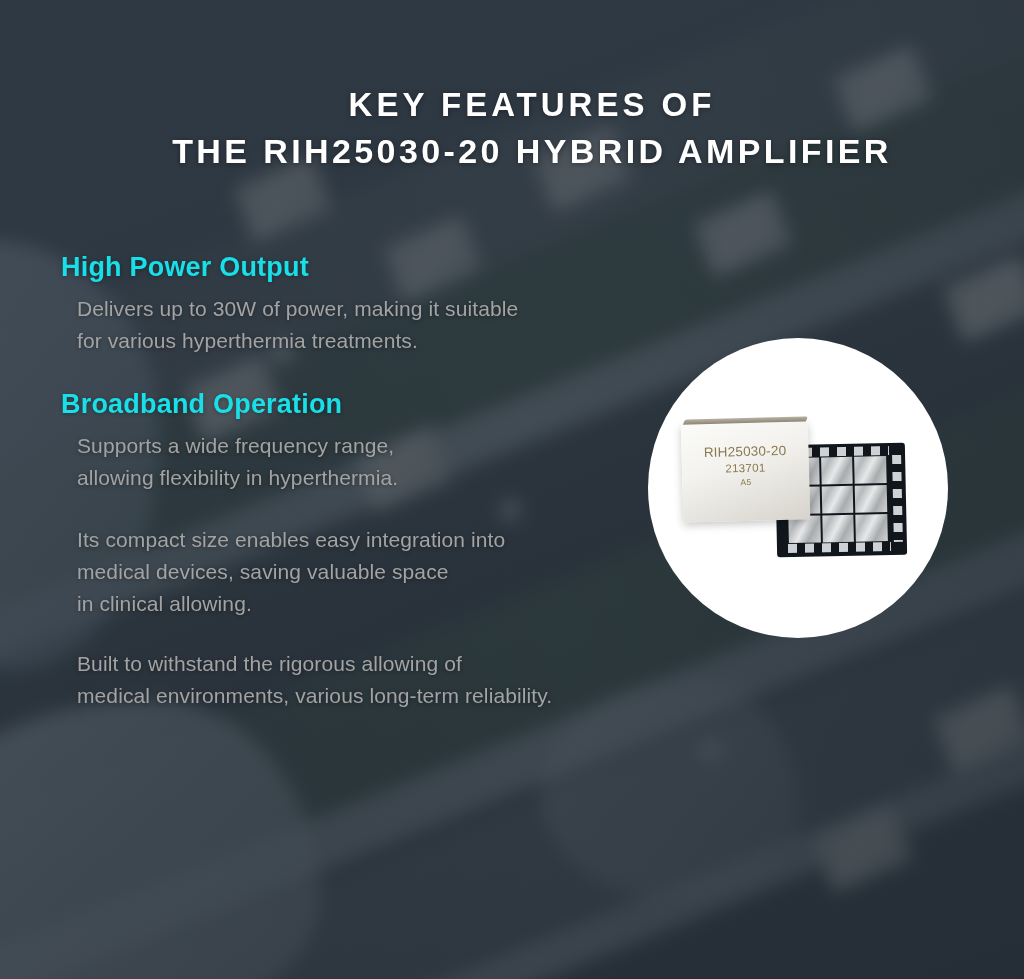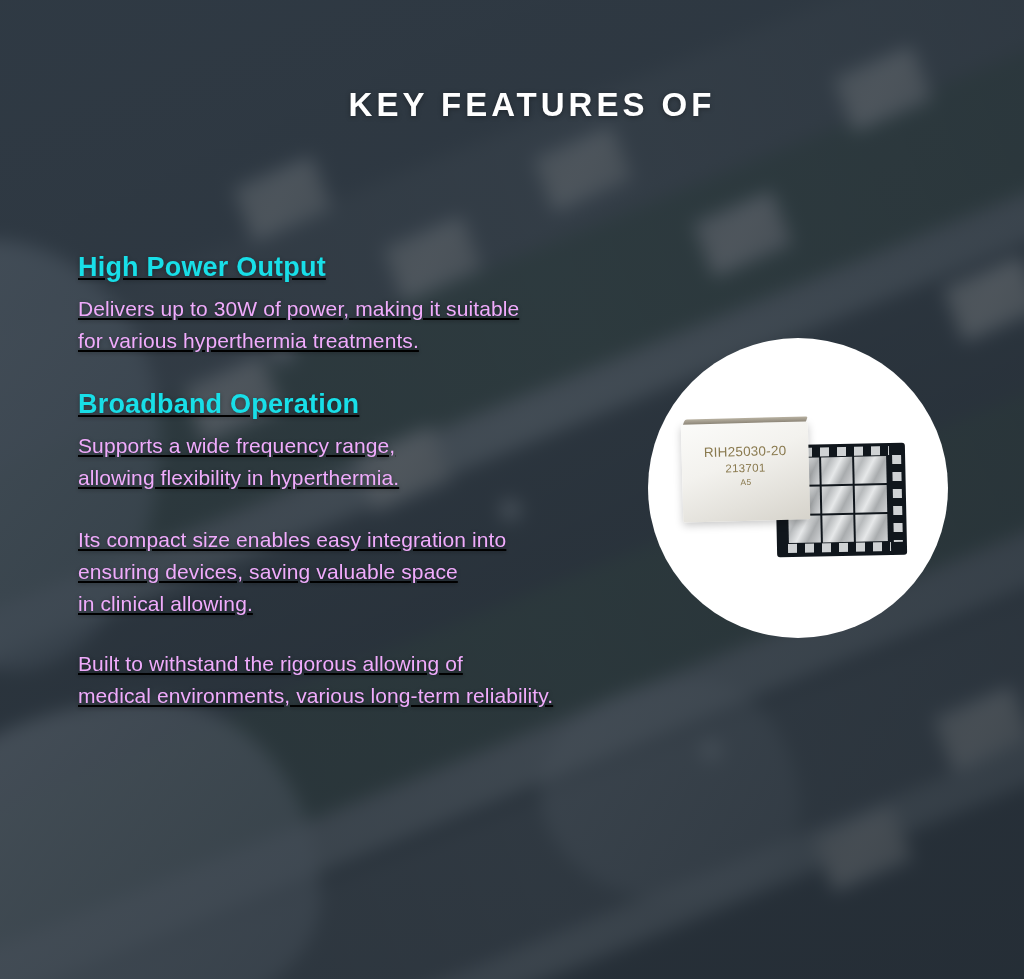"THE RIH25030-20 HYBRID AMPLIFIER" div.title-line { html: none -> <div>THE RIH25030-20 HYBRID AMPLIFIER</div> }
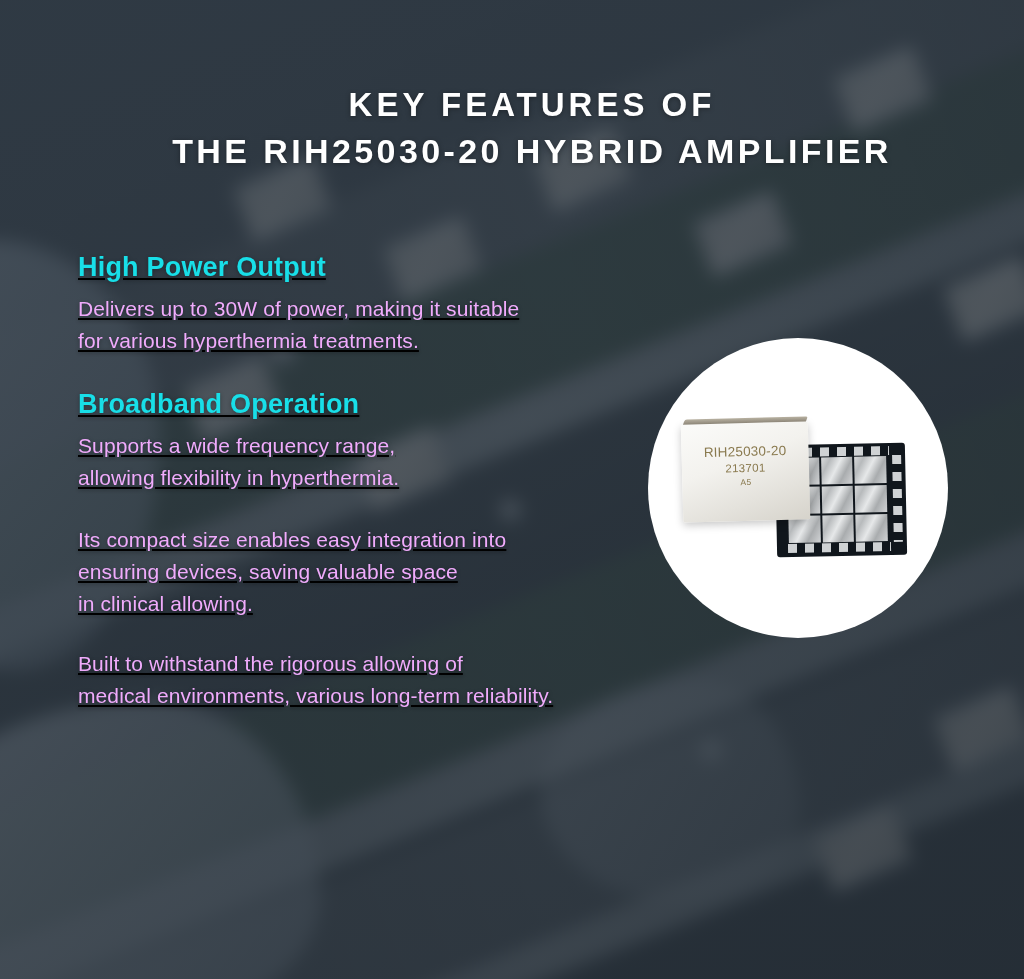"High Power Output" #features { left: 78px -> 61px; text-decoration: underline -> none }
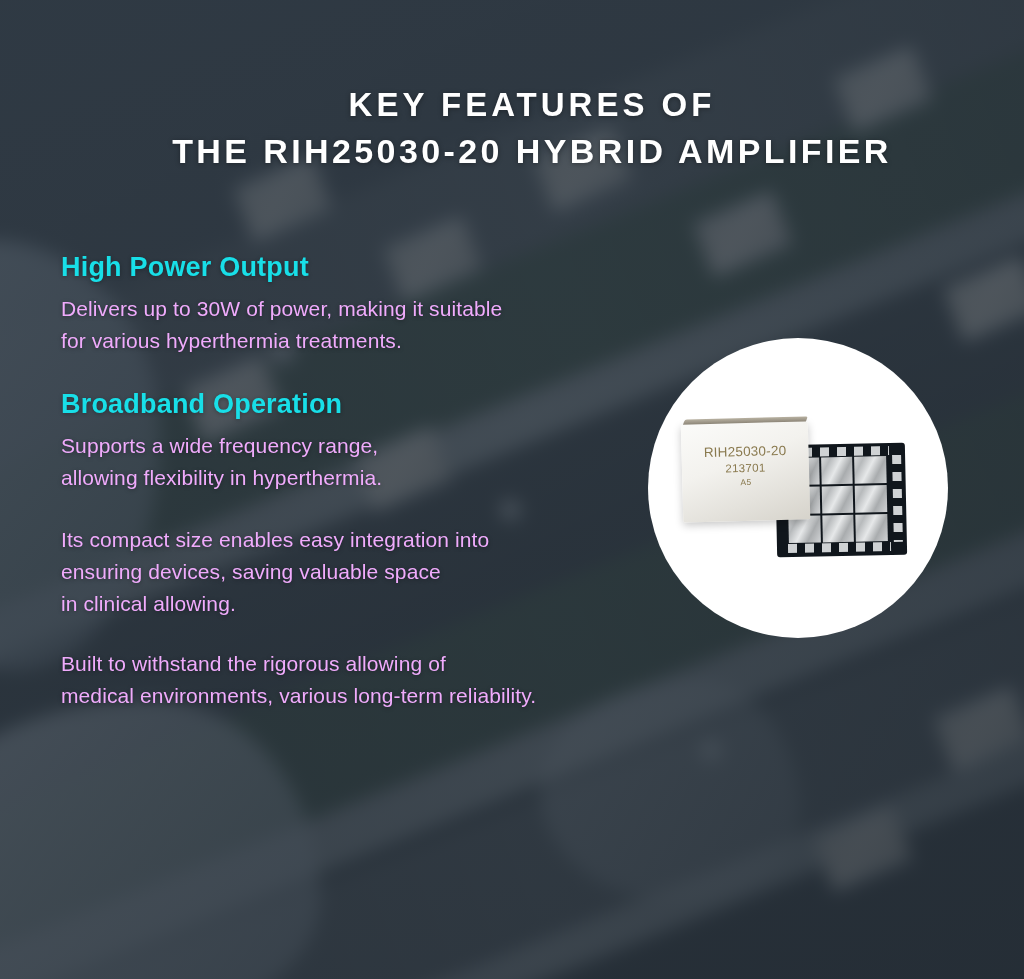"Delivers up to 30W of" .feature-line { color: #f0abfc -> #a3a3a3; margin-left: none -> 16px }
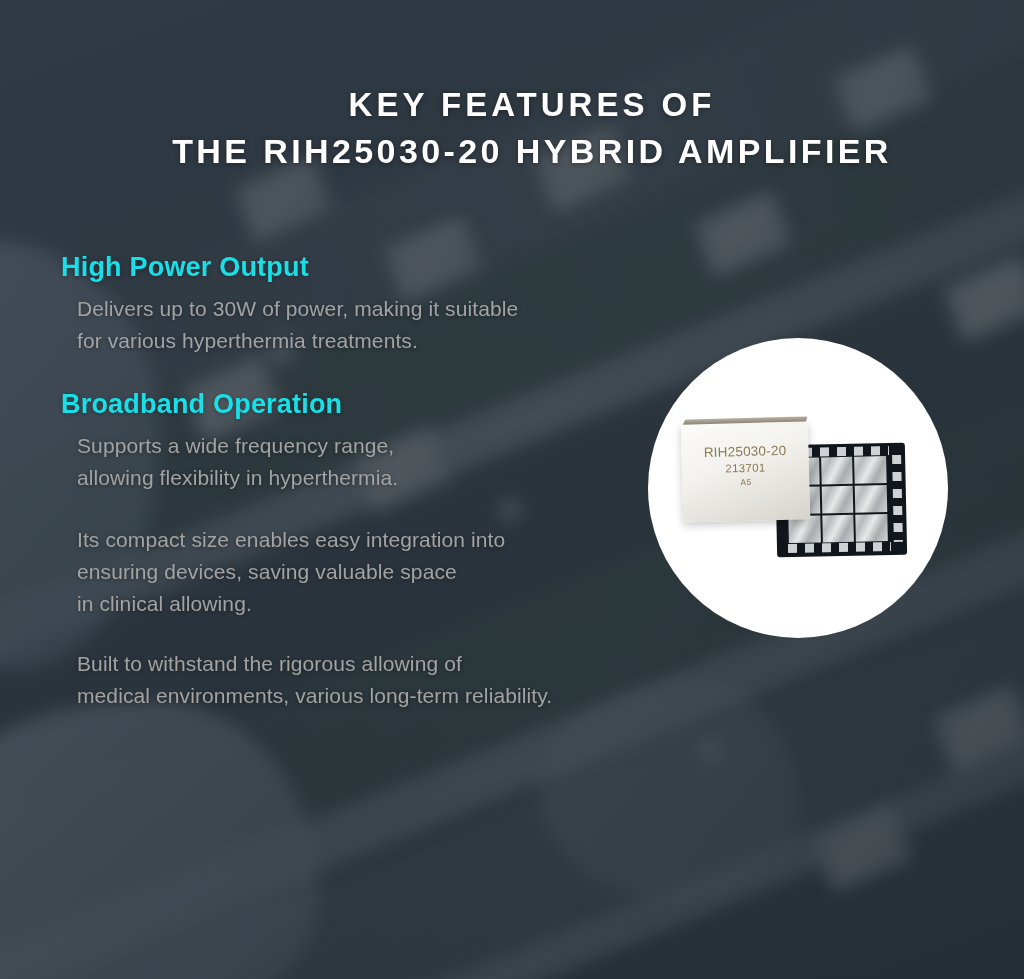"ensuring devices, saving valuable space" div.feature-line { text: ensuring -> medical }
